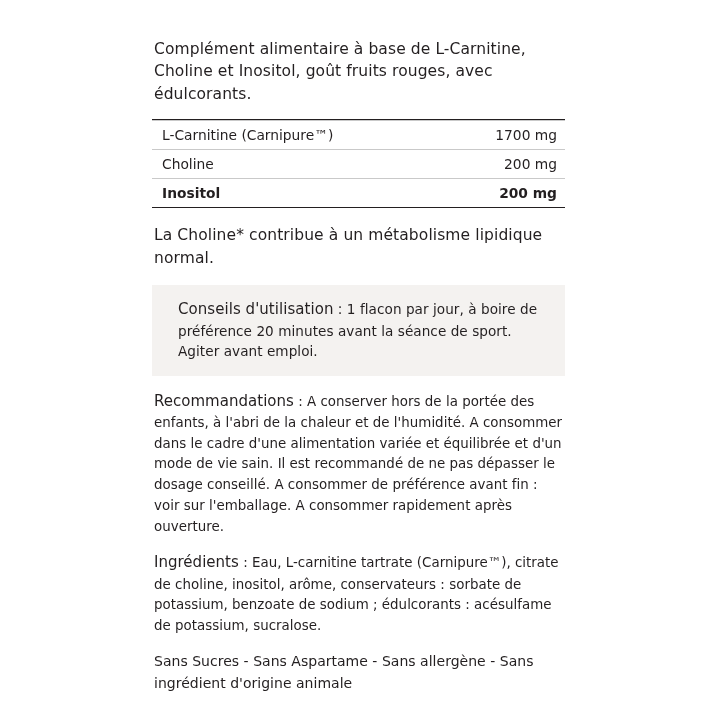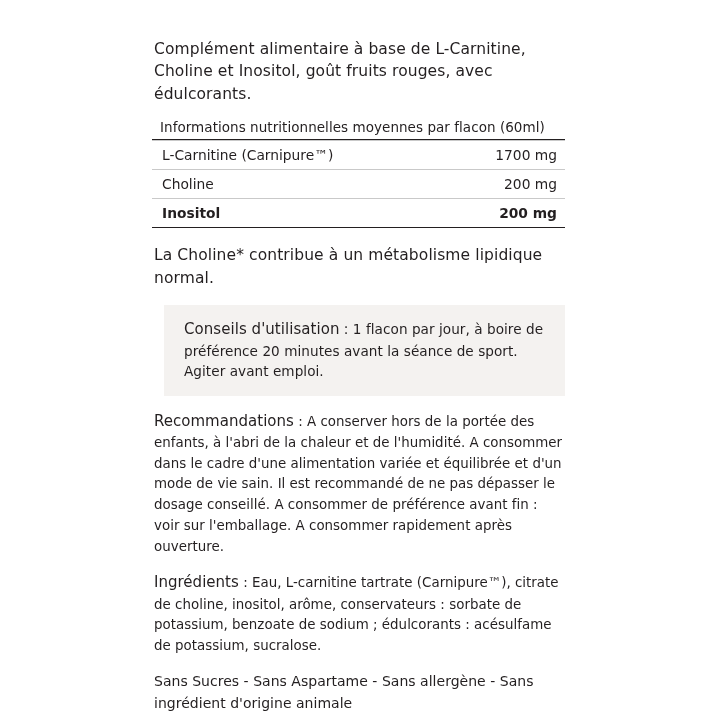"Informations nutritionnelles moyennes" div.nutri-title { html: <div>Informations nutritionnelles moyennes par flacon (60ml)</div> -> none }
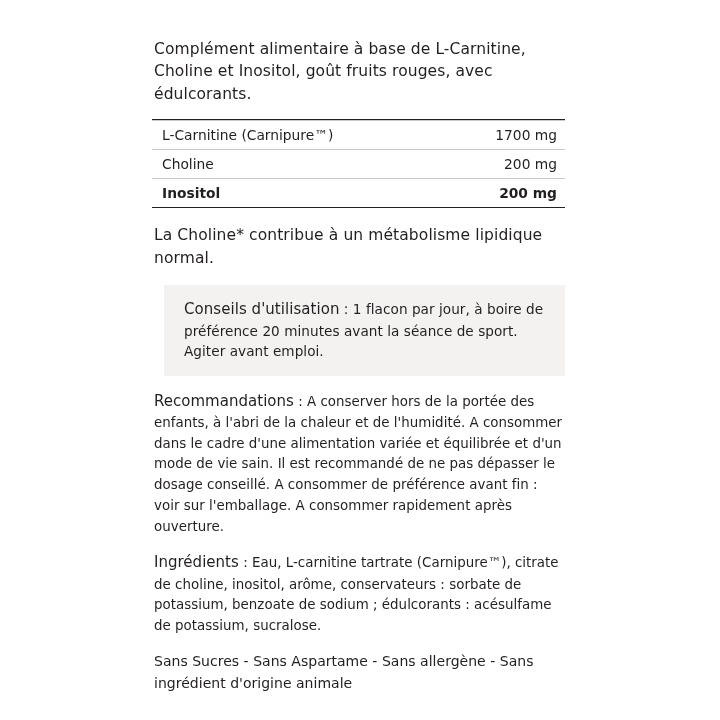"Conseils d'utilisation : 1 flacon" .tips { margin: 0 0 14px 12px -> 0 0 14px 0; padding: 13px 16px 14px 20px -> 13px 16px 14px 26px }
